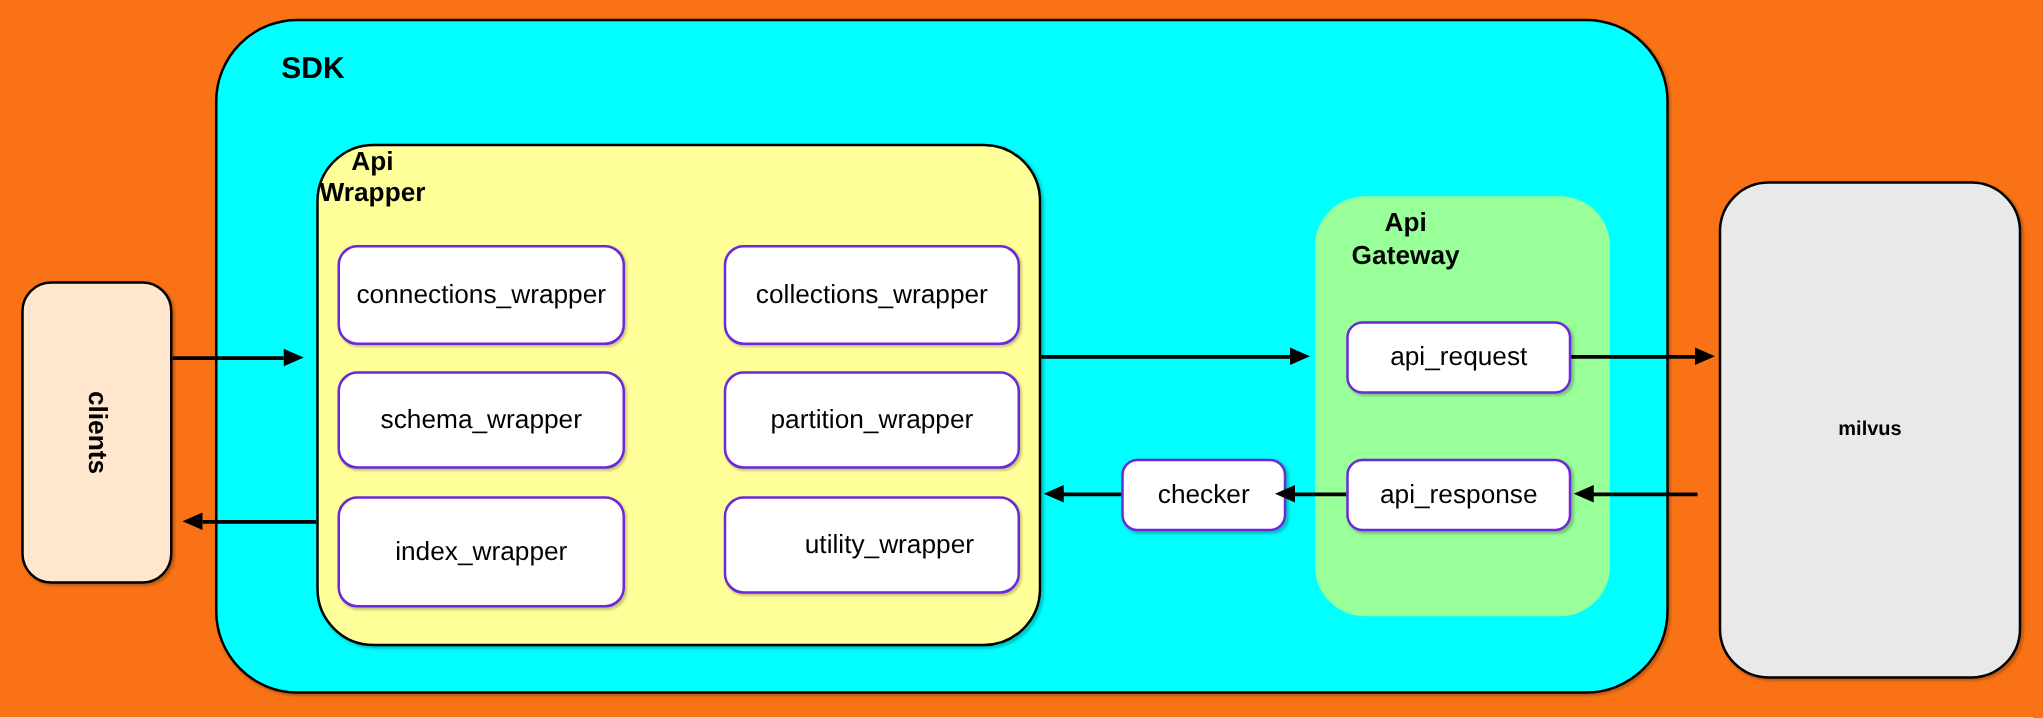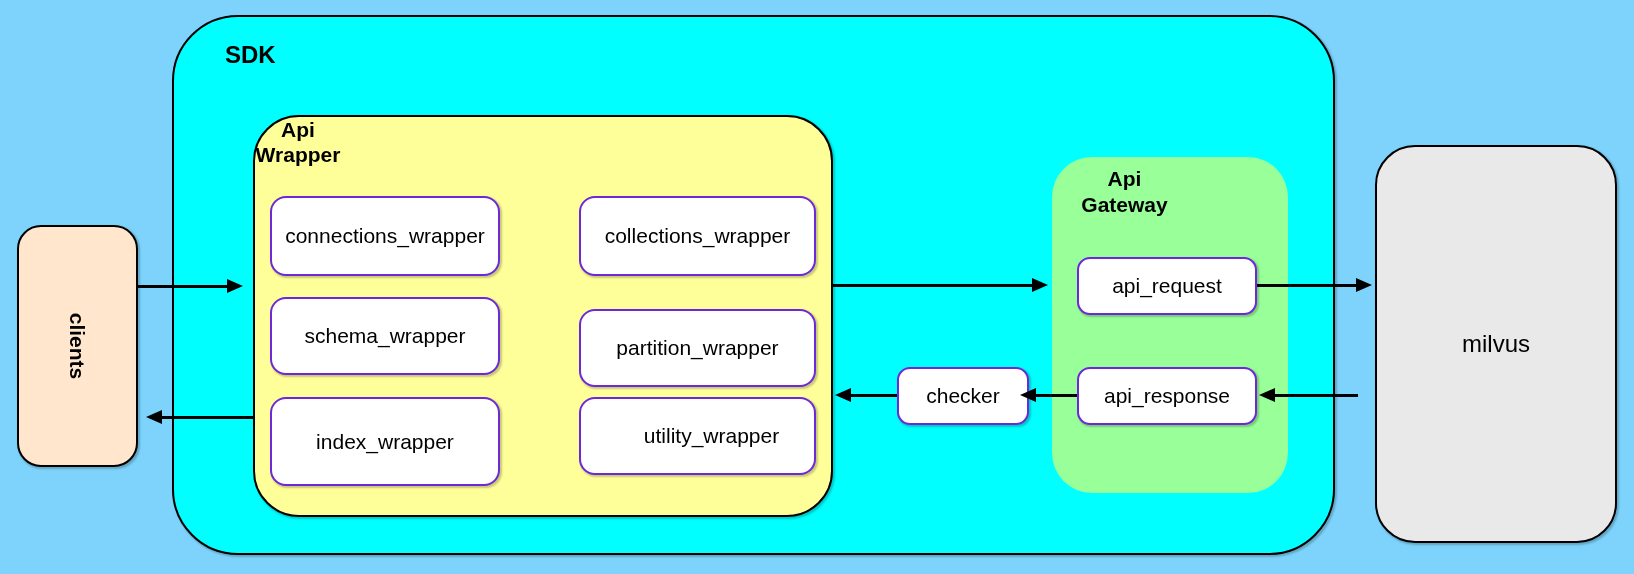"SDK" .stage { background: #7dd3fc -> #f97316 }
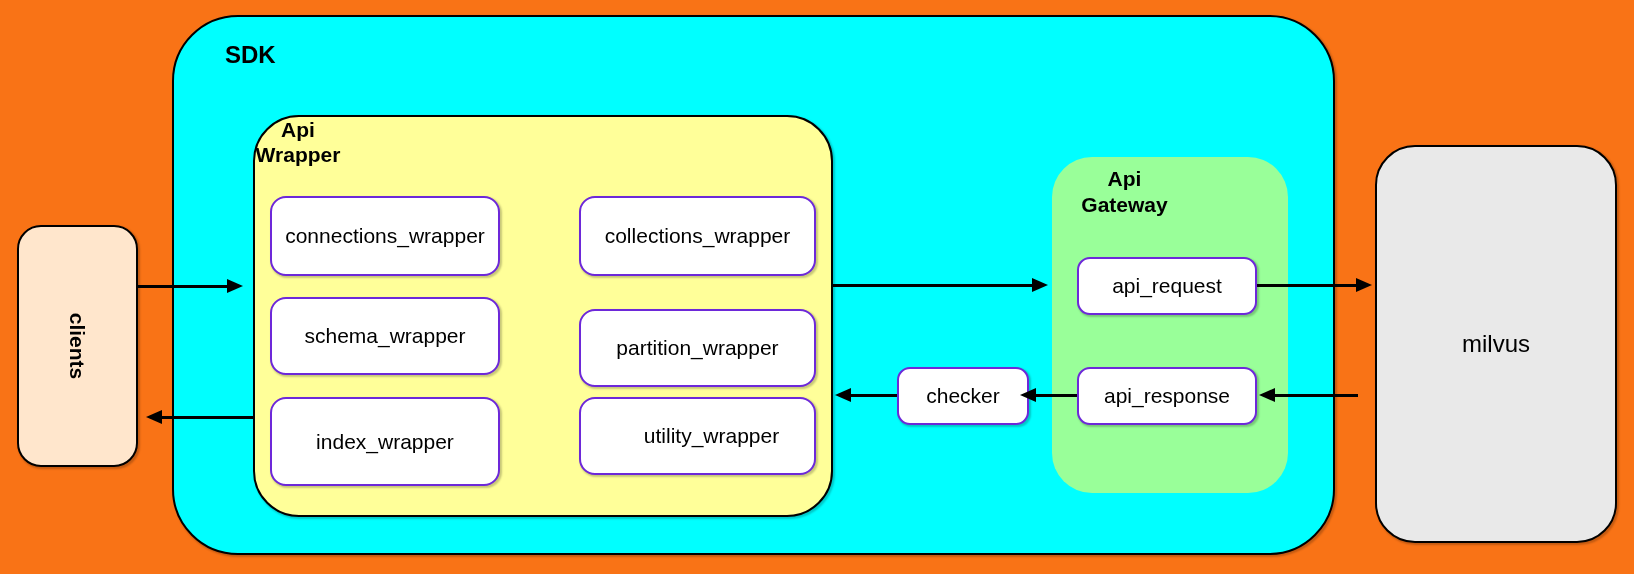"partition_wrapper" div.wbox { margin-top: 12px -> none }
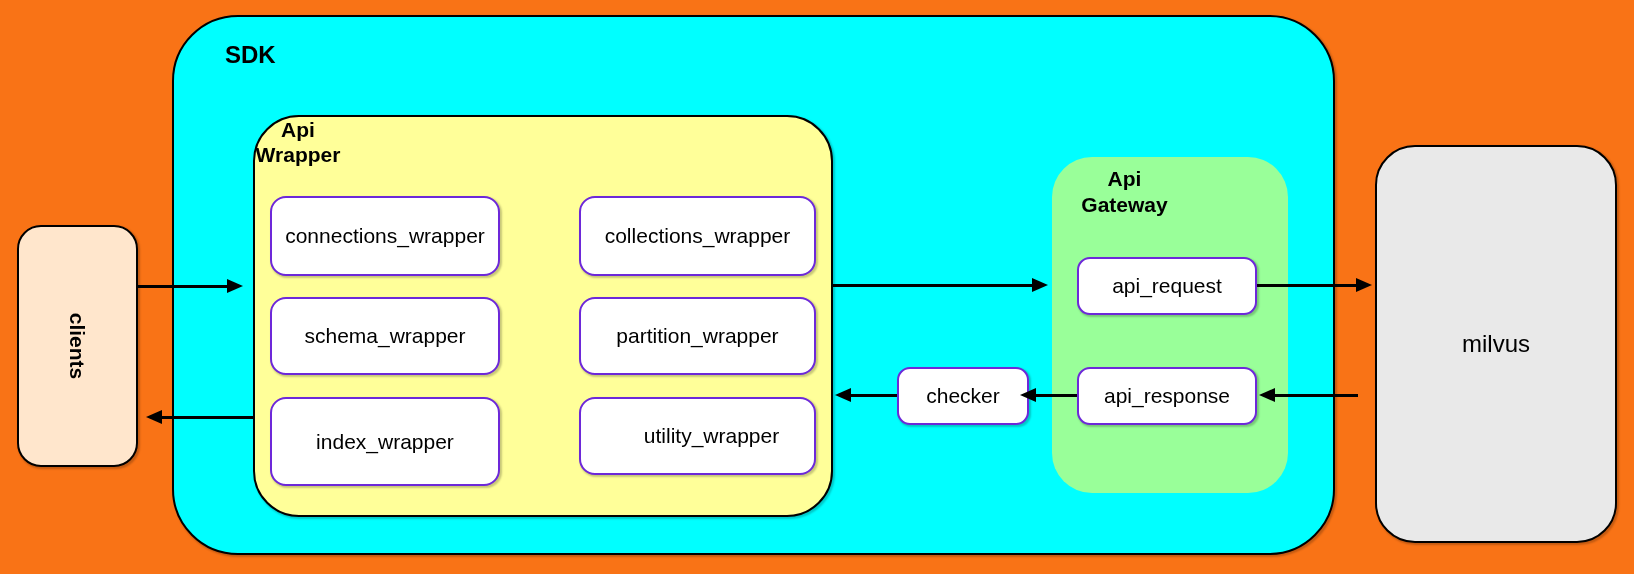"milvus" .milvus-label { font-size: 24px -> 16px; font-weight: normal -> bold }
